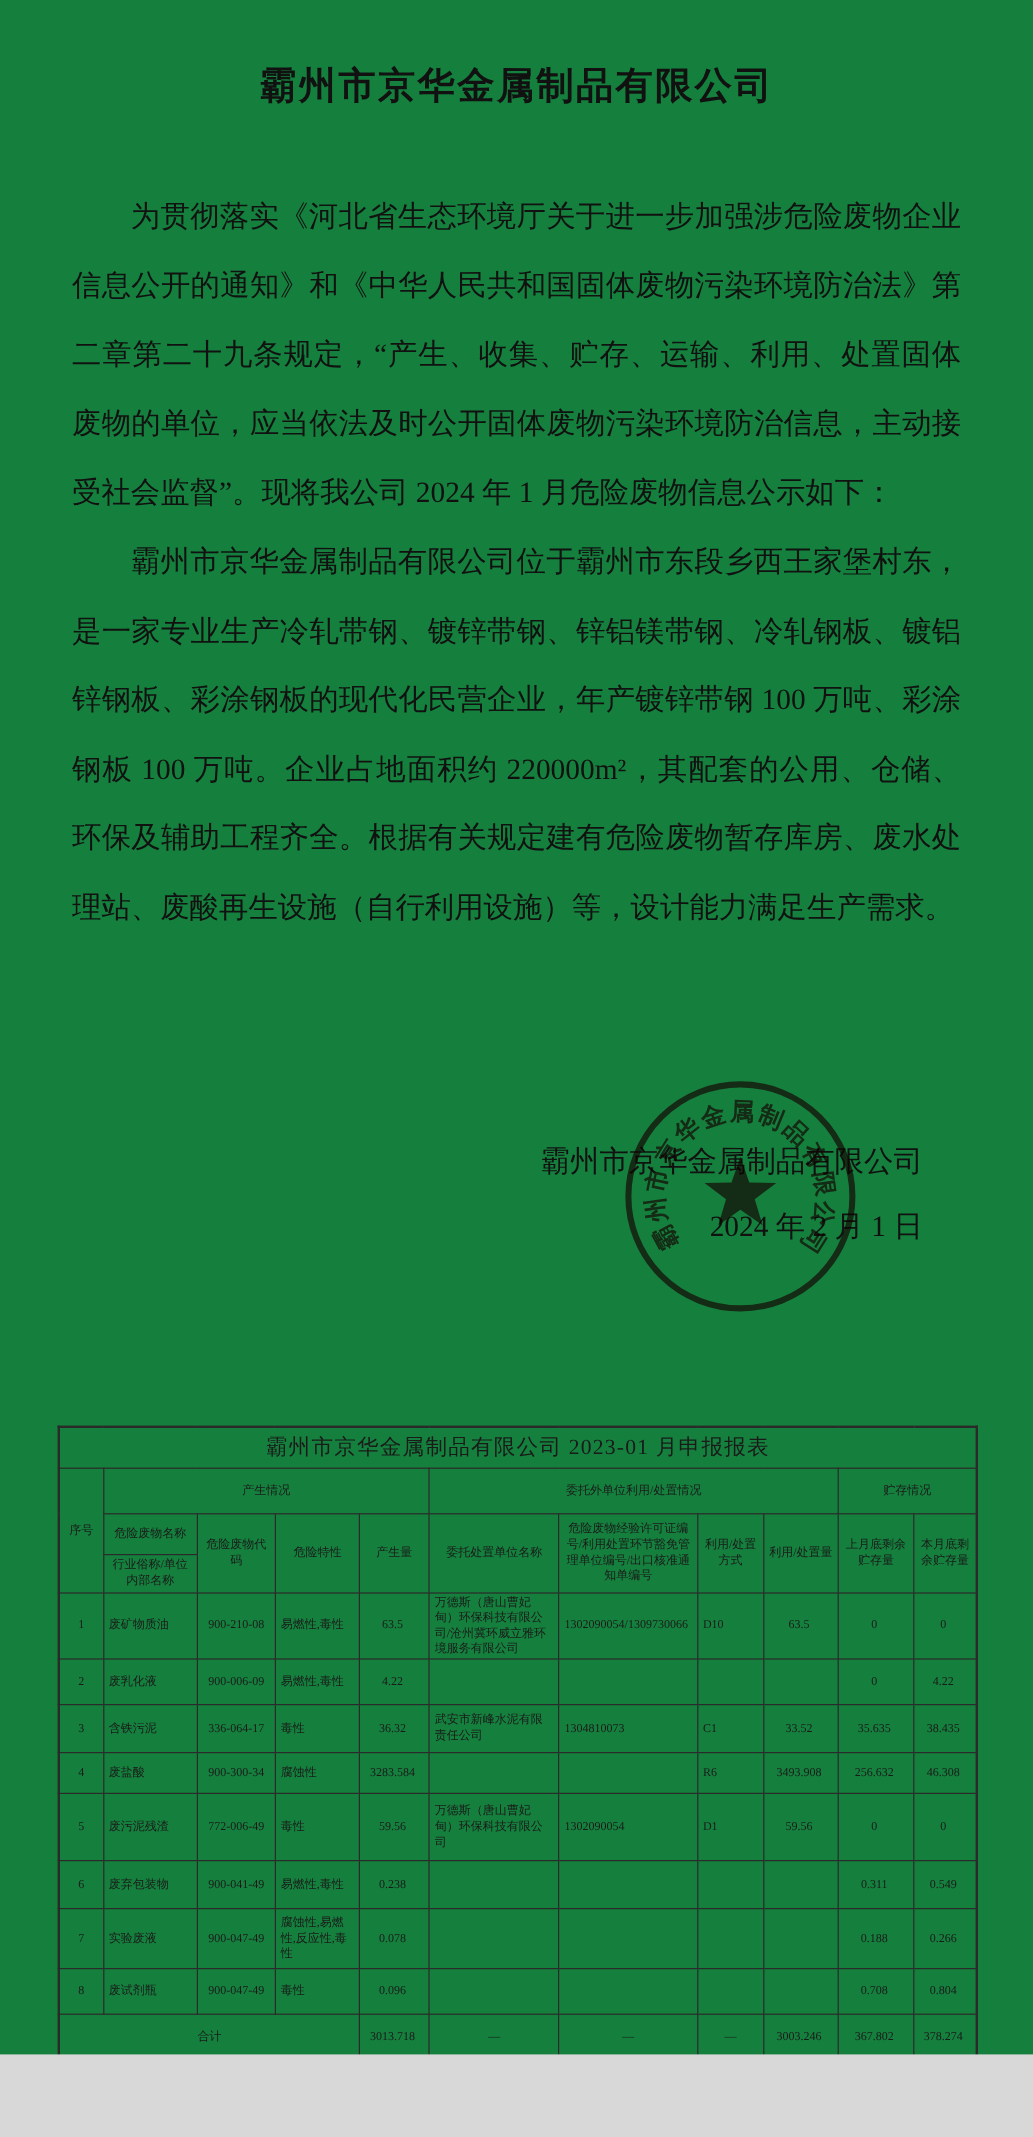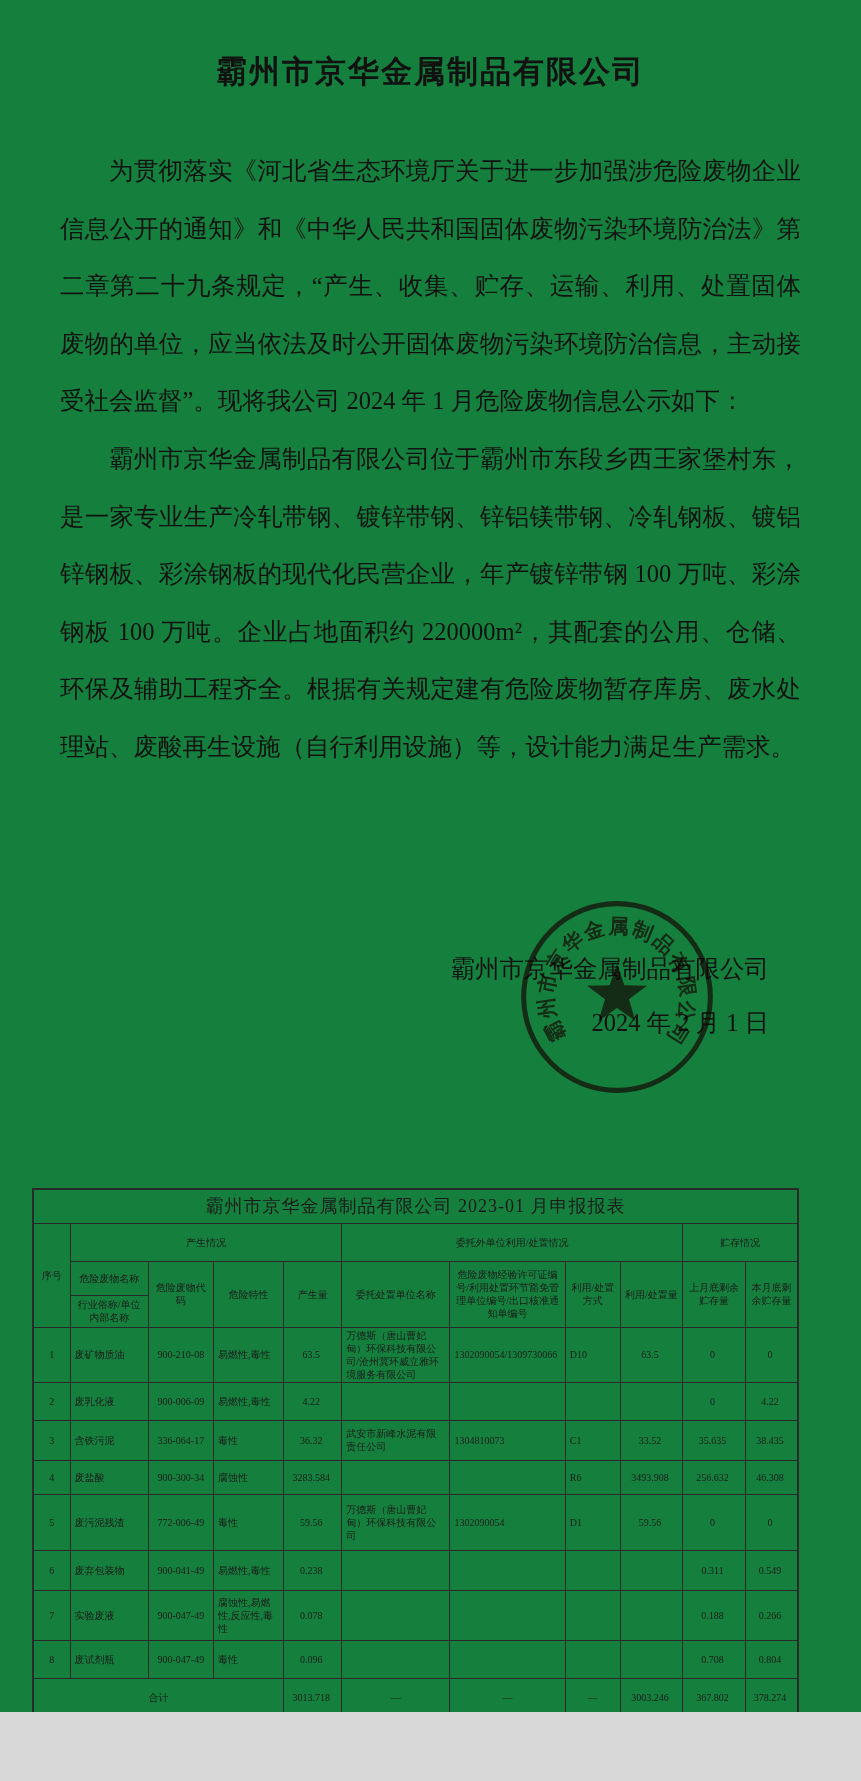"为贯彻落实《河北省生态环境厅关于进一步加强涉危险废物企业信息公开的通知》和《中华" .doc-body { top: 142px -> 152px }
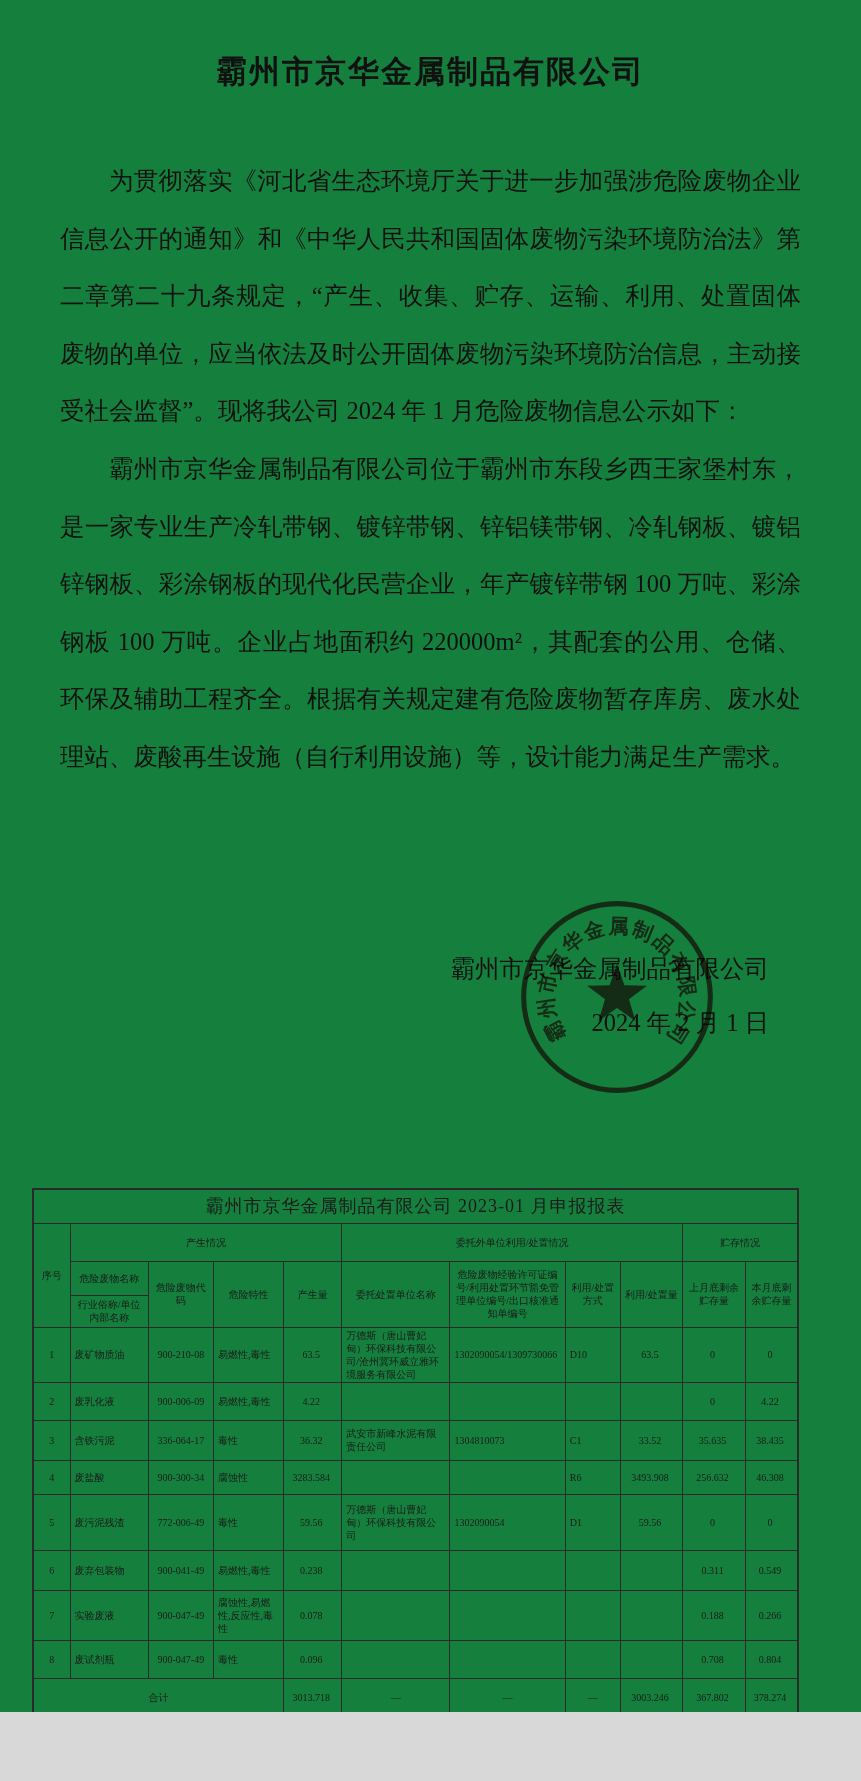"霸州市京华金属制品有限公司 2023-01 月申报报表" .report { left: 32px -> 48px }
